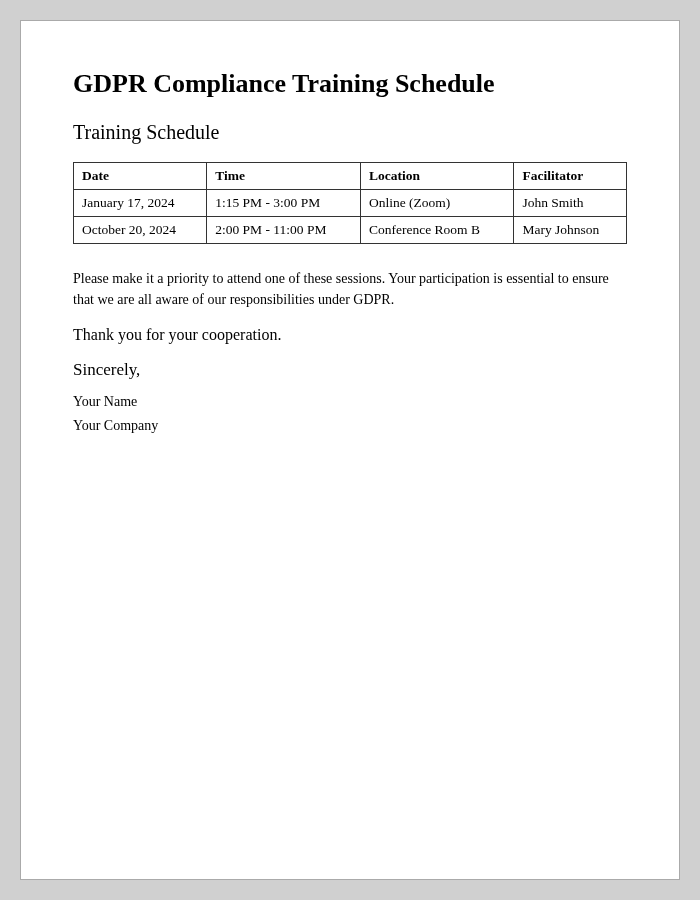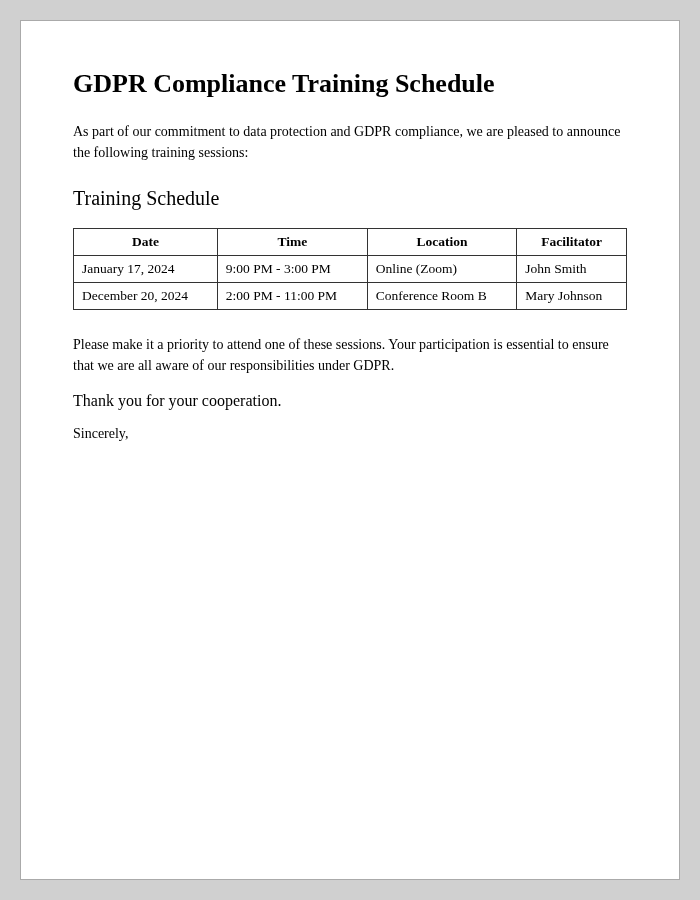"As part of our commitment" p.intro-paragraph { html: <p>As part of our commitment to data protection and GDPR compliance, we are pleased to announce the following training sessions:</p> -> none }
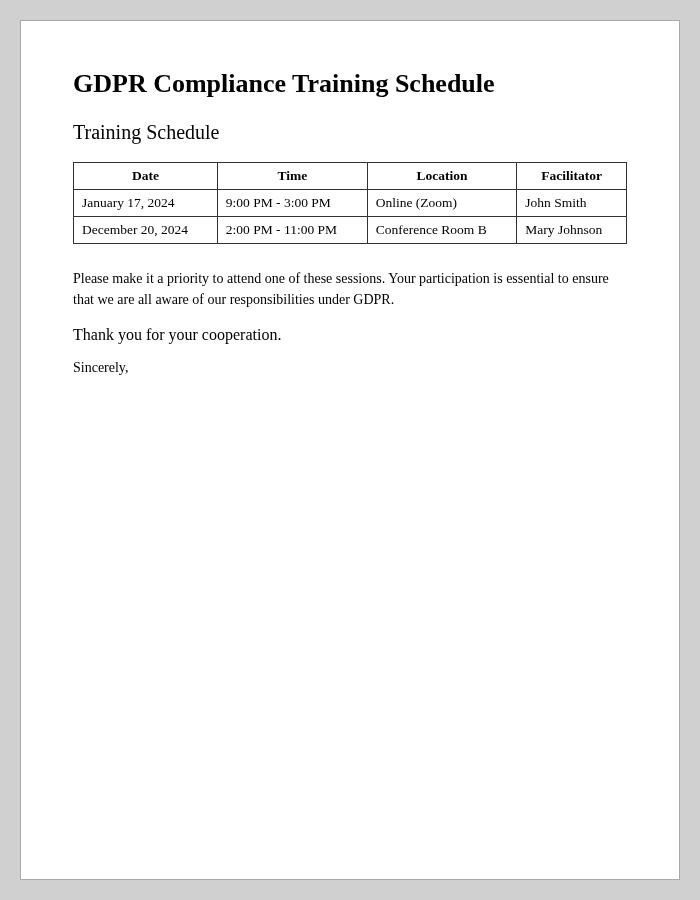"Date" .schedule-table th { text-align: center -> none }
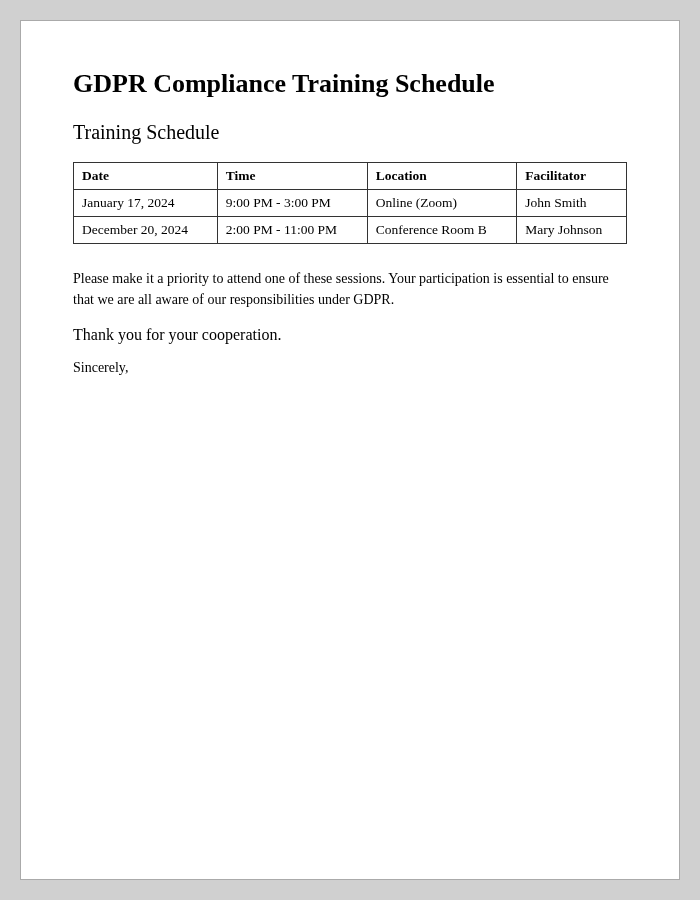"9:00 PM - 3:00 PM" td { text: 9:00 -> 1:15 }
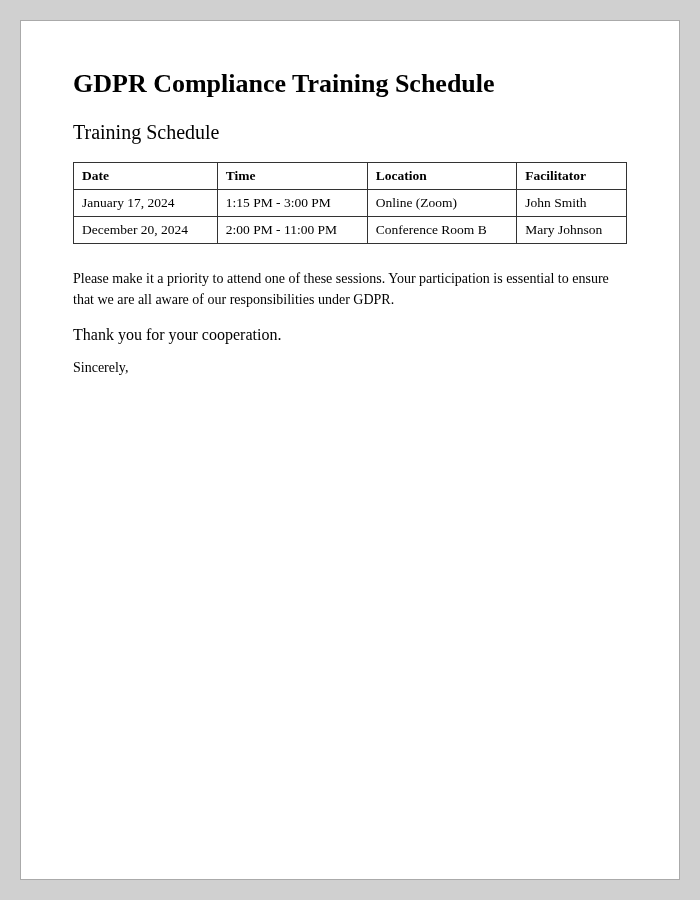"December 20, 2024" td { text: December -> October }
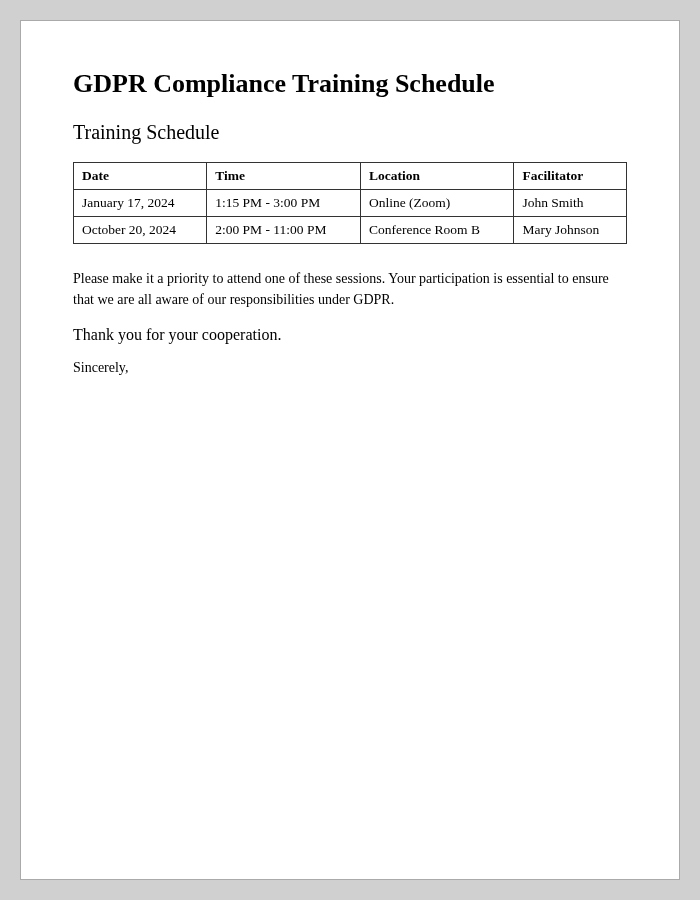"Sincerely," .sign-off { font-size: 14px -> 17px }
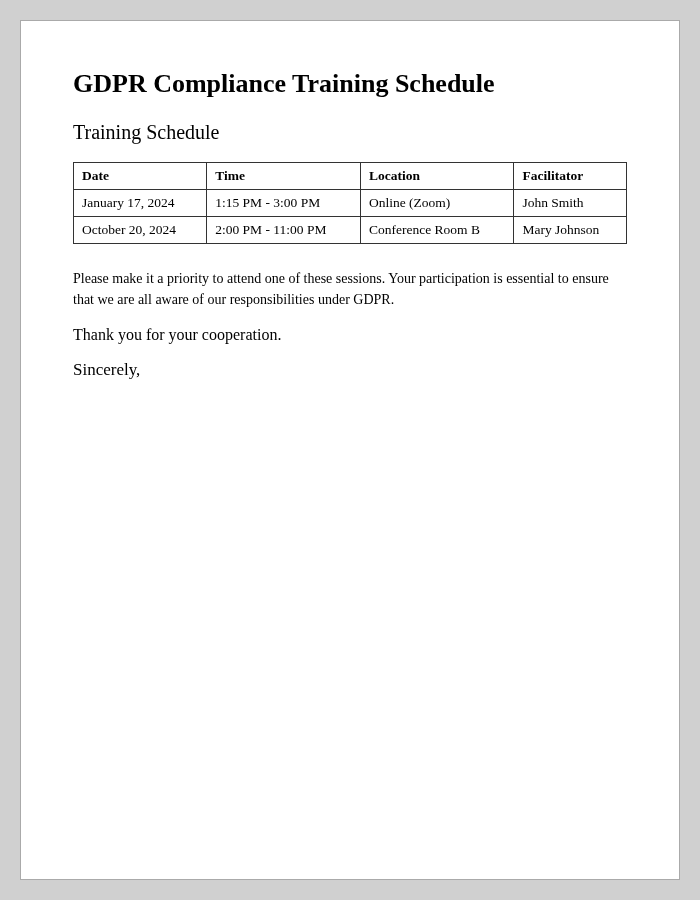"Your Name" div { html: none -> <div>Your Name</div> }
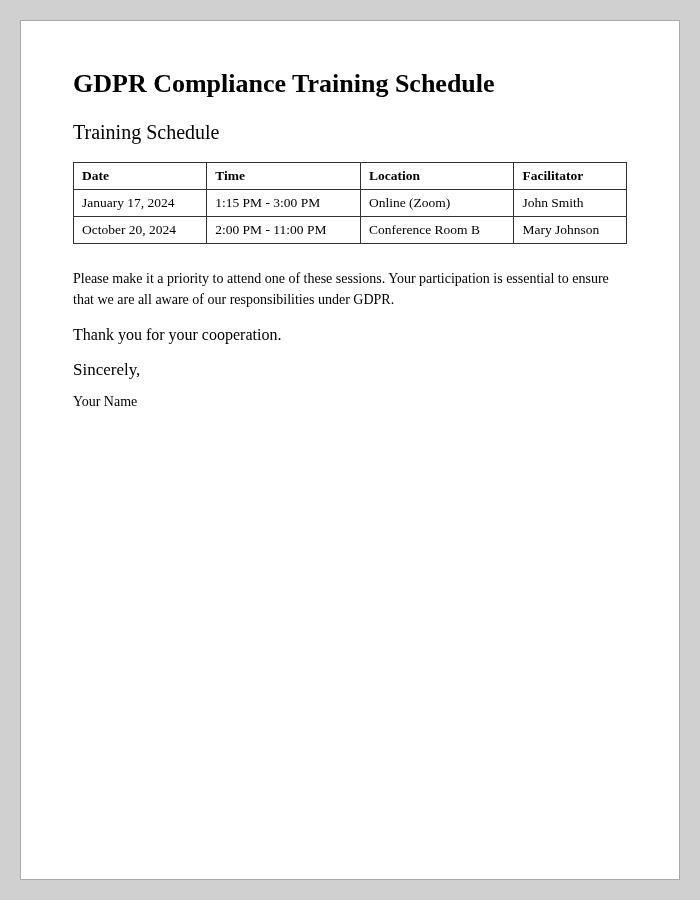"Your Company" div { html: none -> <div>Your Company</div> }
